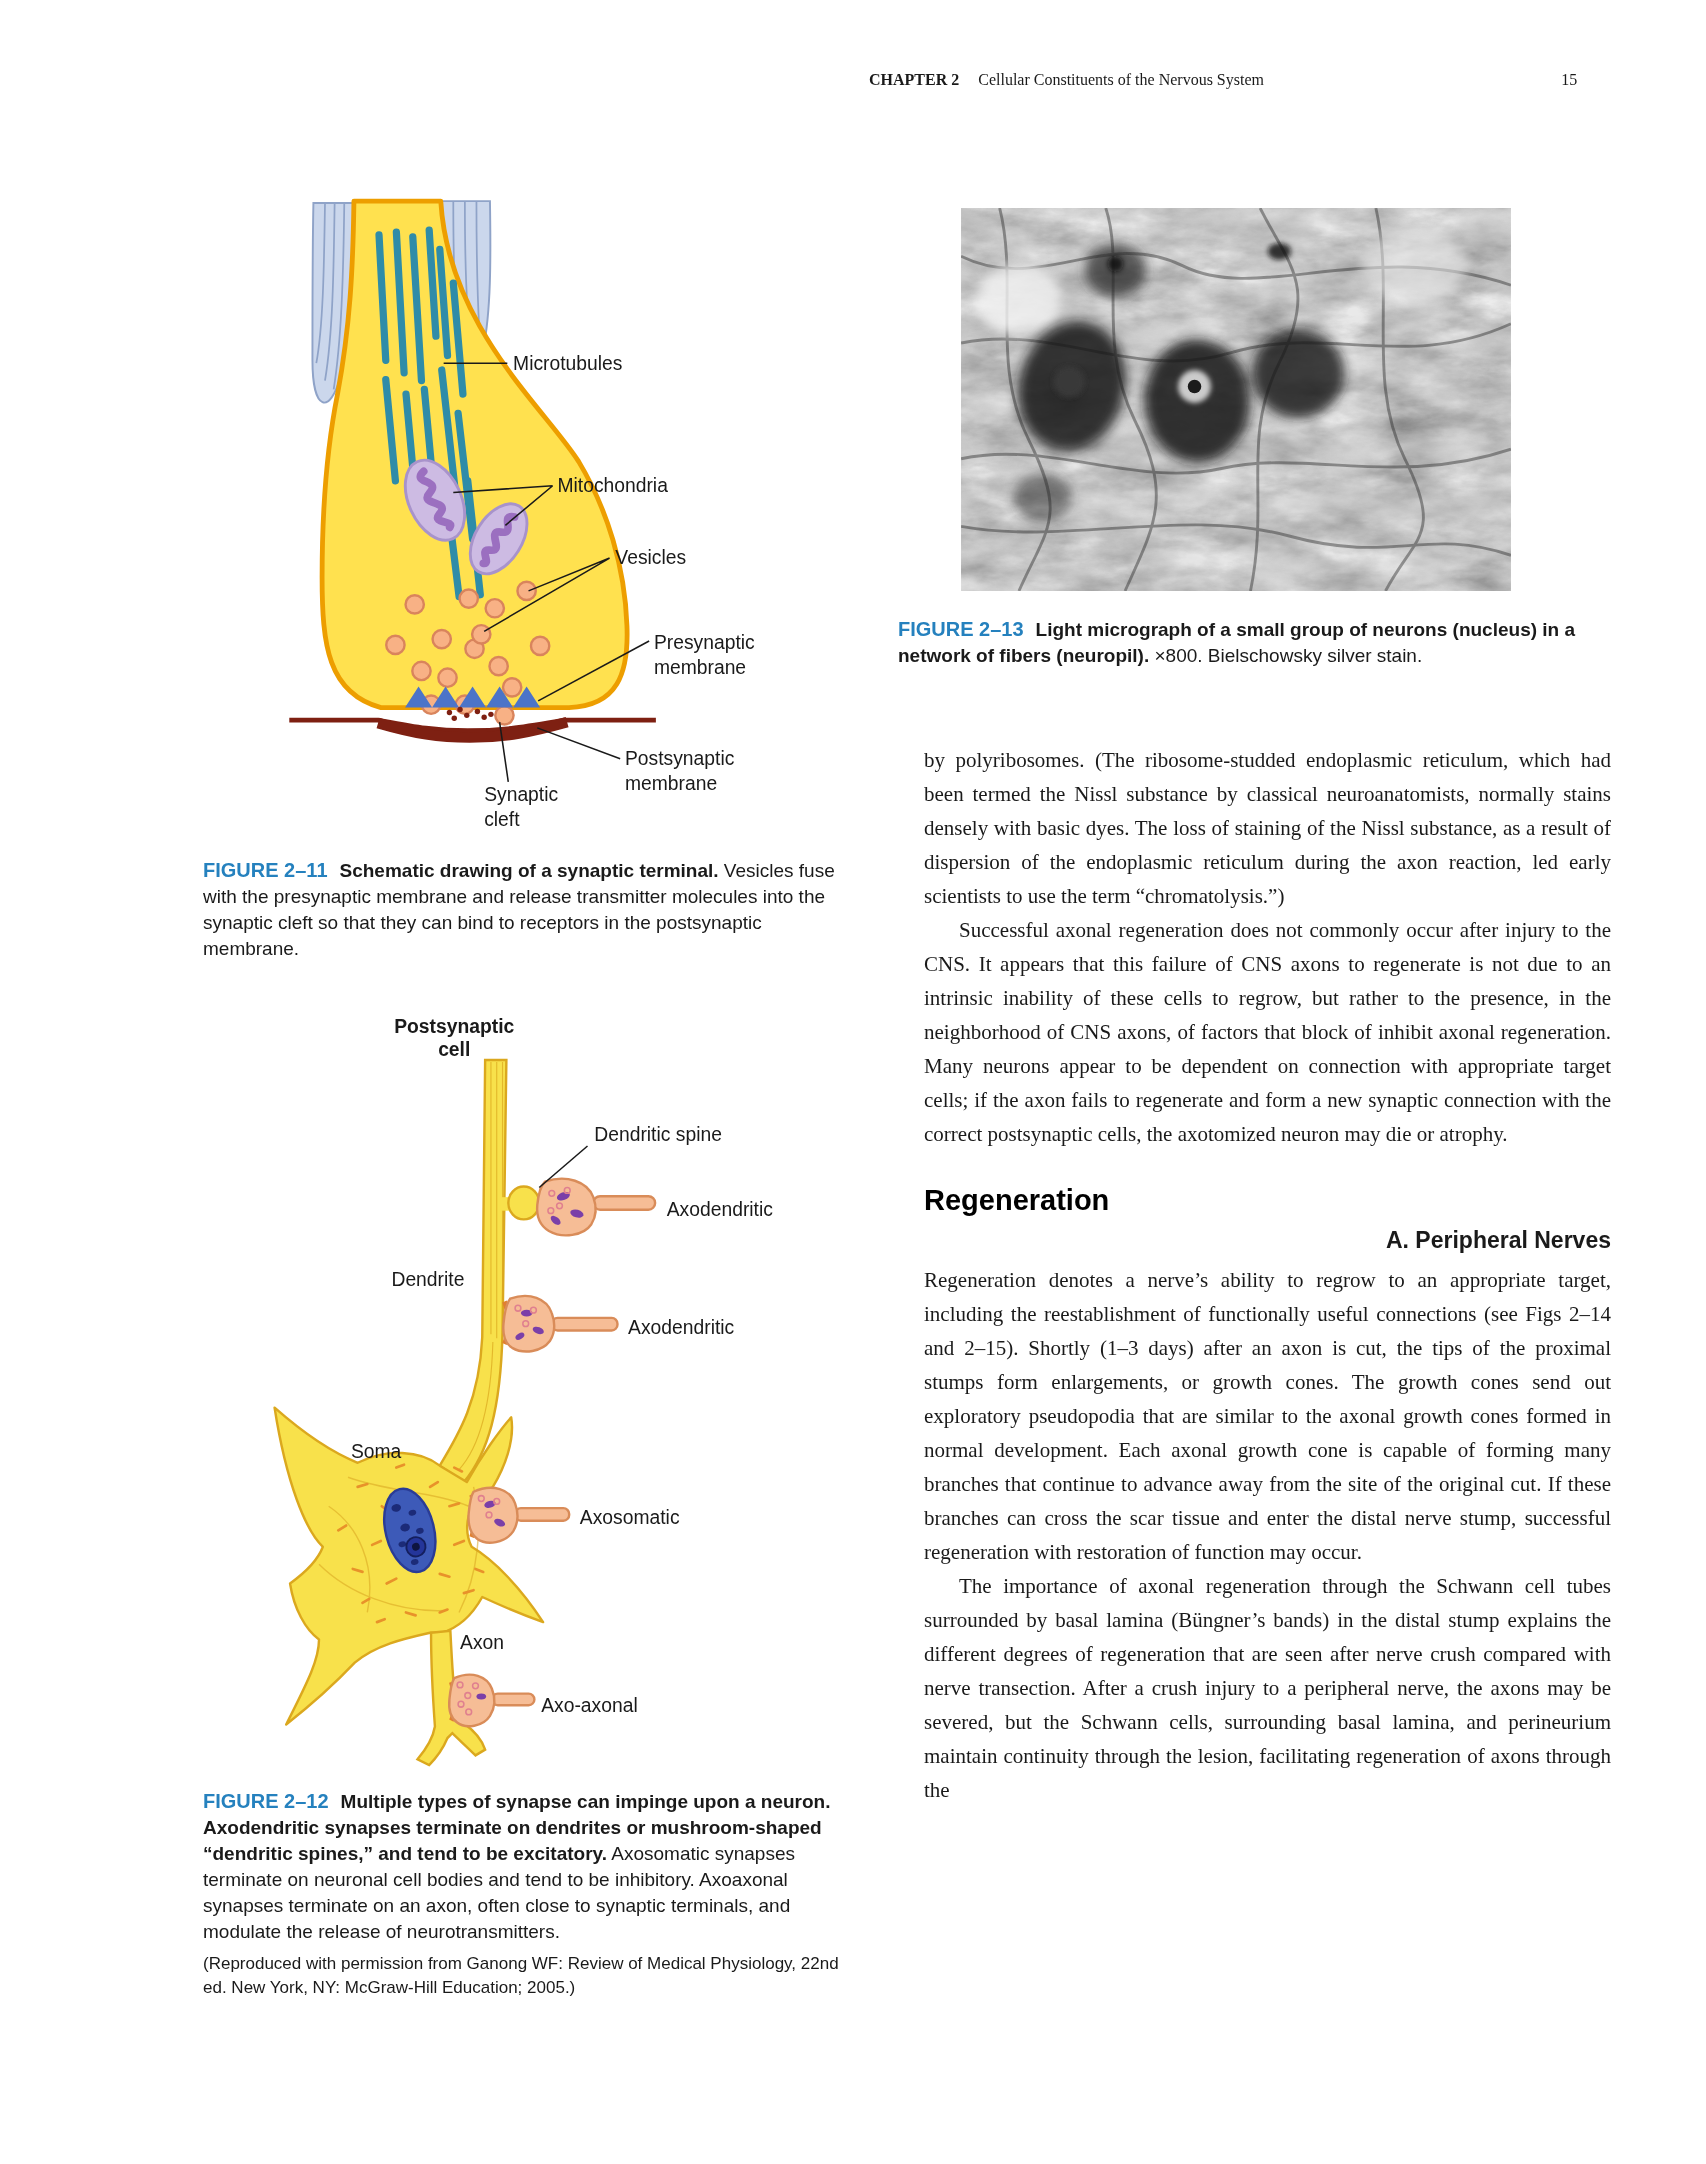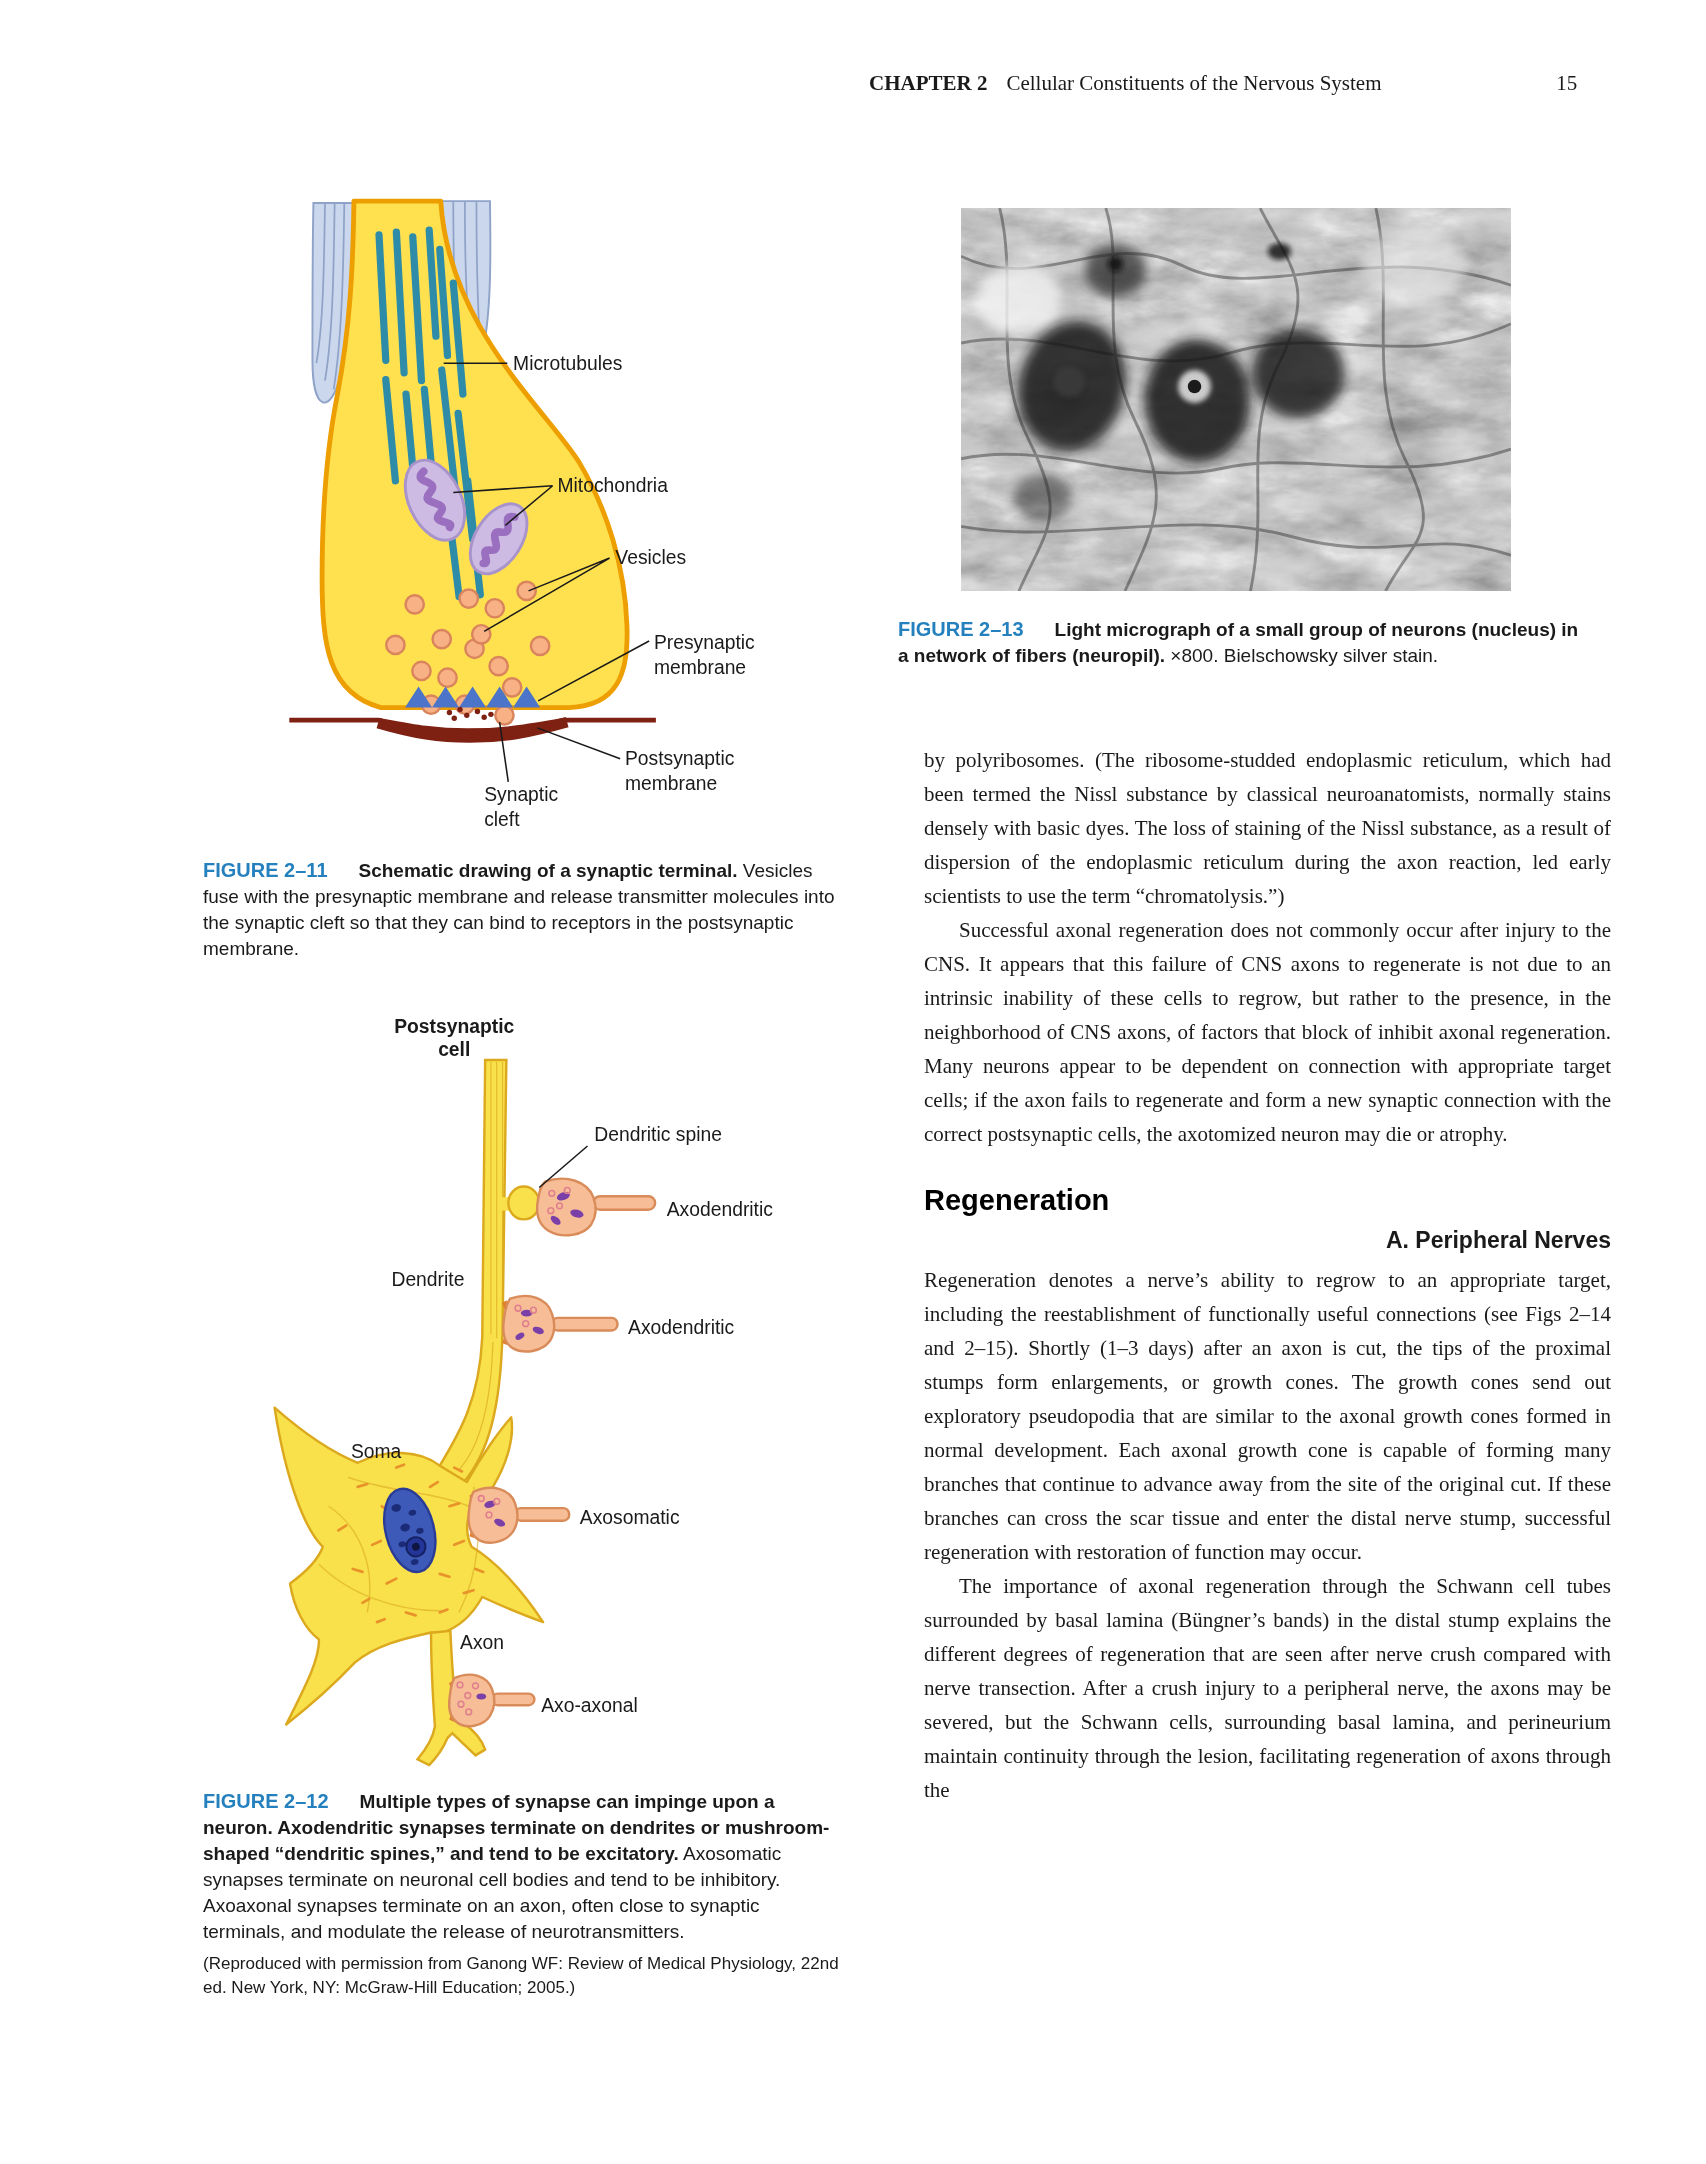"CHAPTER 2" .hdr { font-size: 21px -> 16px }
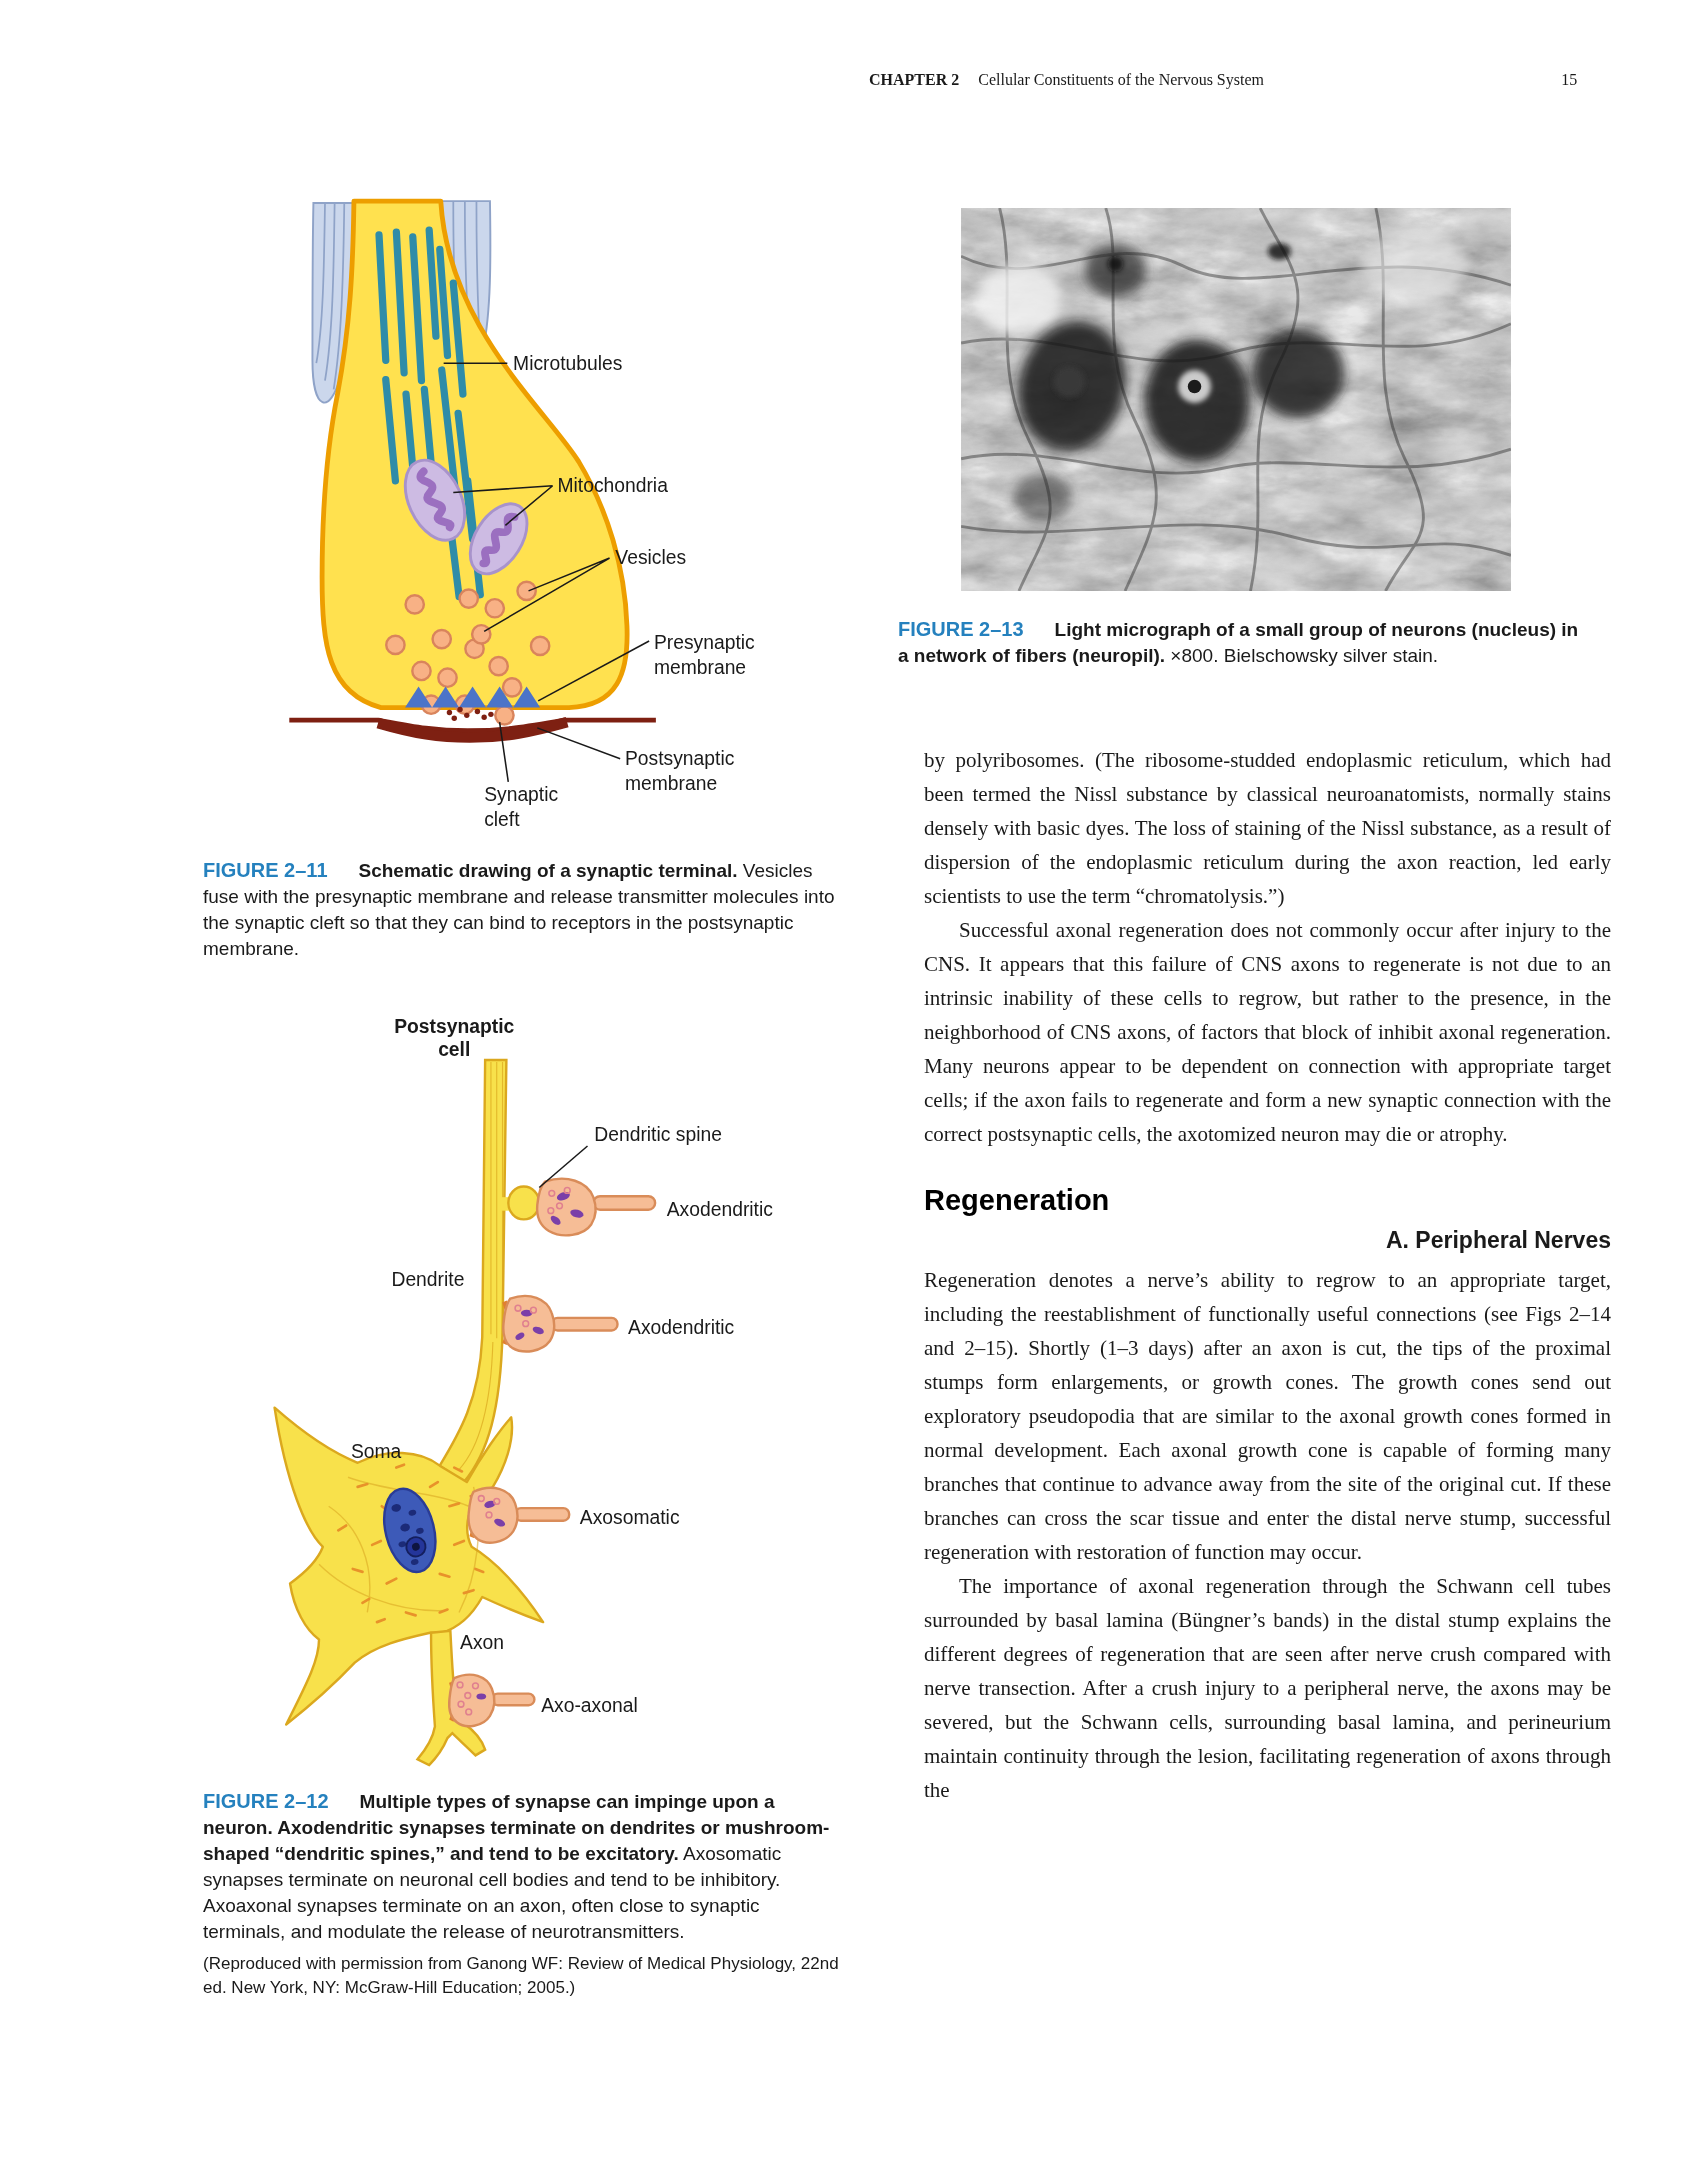"FIGURE 2–13" .cap .figlab { padding-right: 31px -> 12px }
